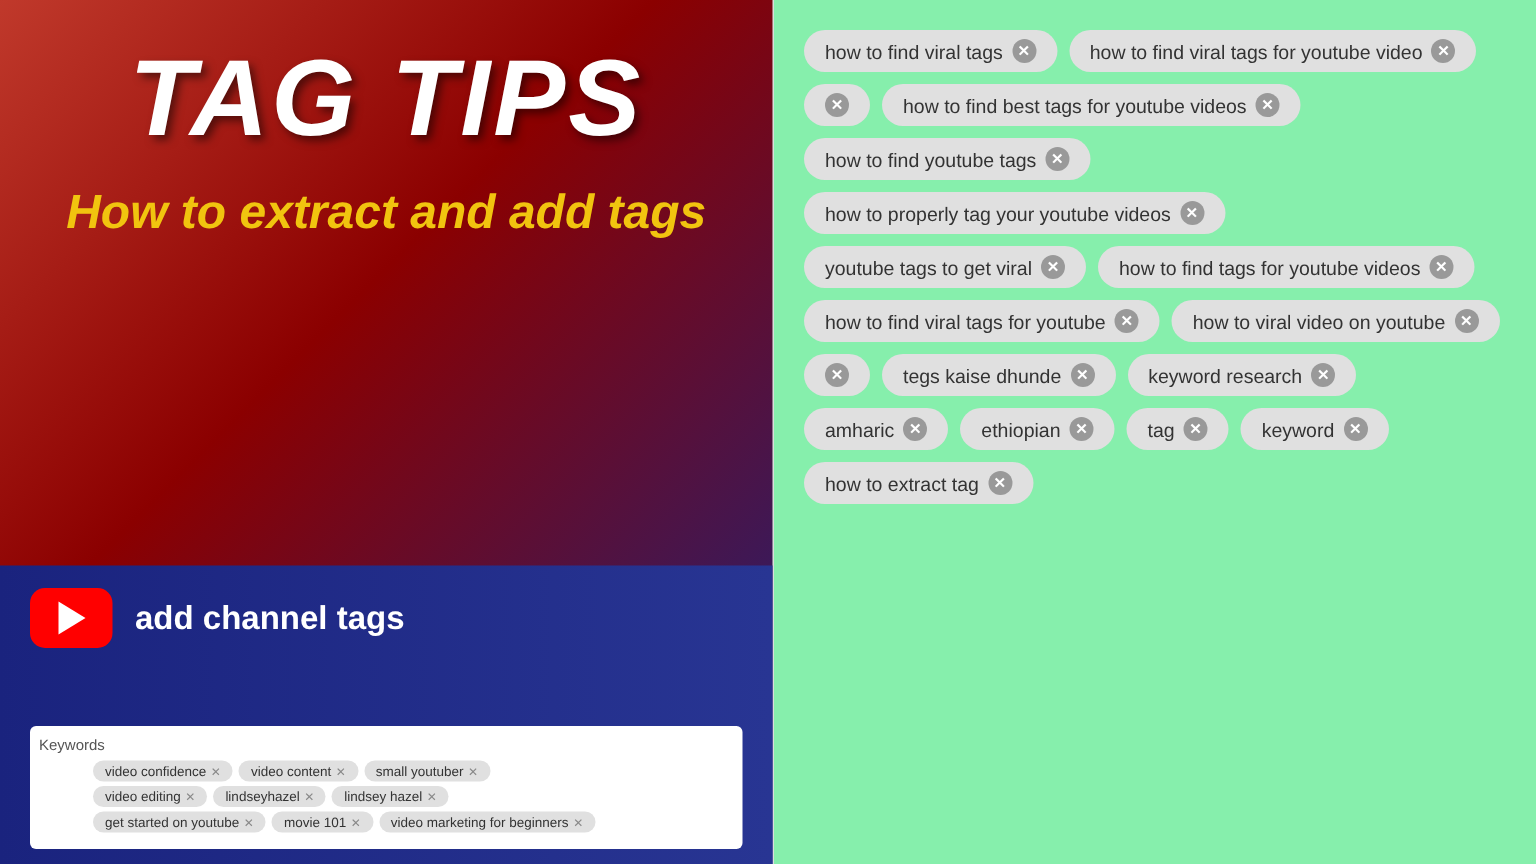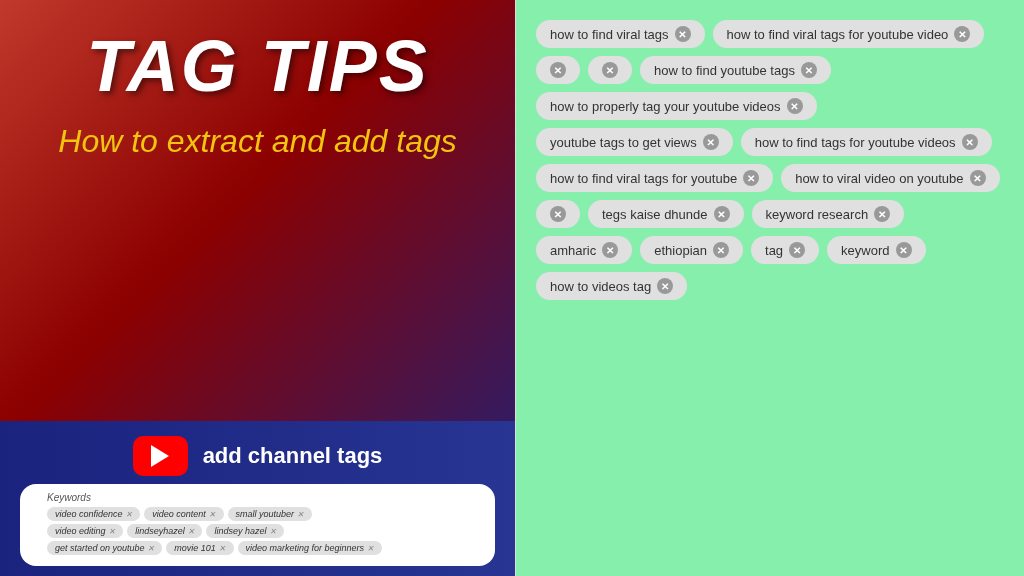"how to find best tags" span { html: none -> <span>how to find best tags for youtube videos</span> }
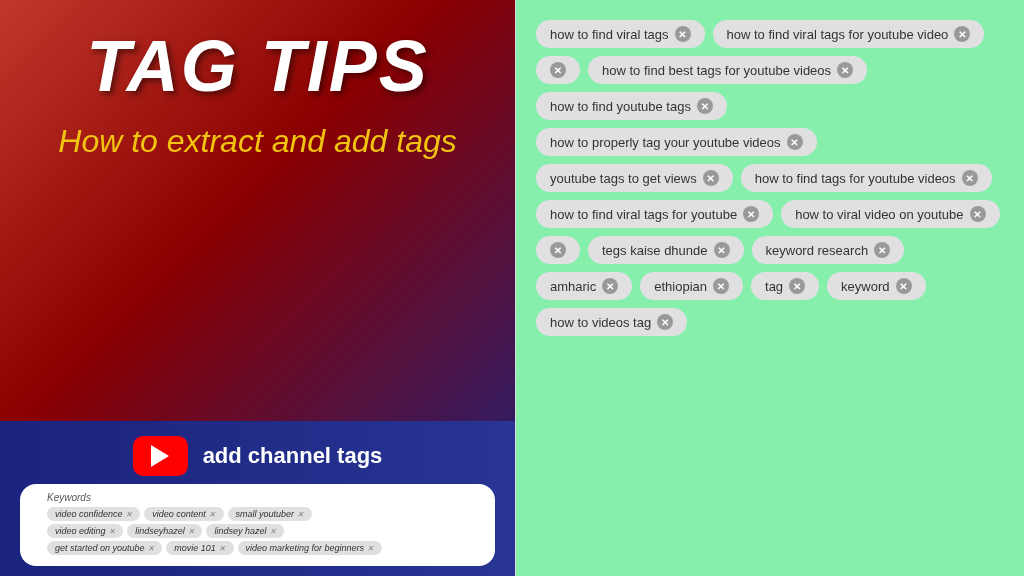"How to extract and add" .subtitle { font-weight: 400 -> 700 }
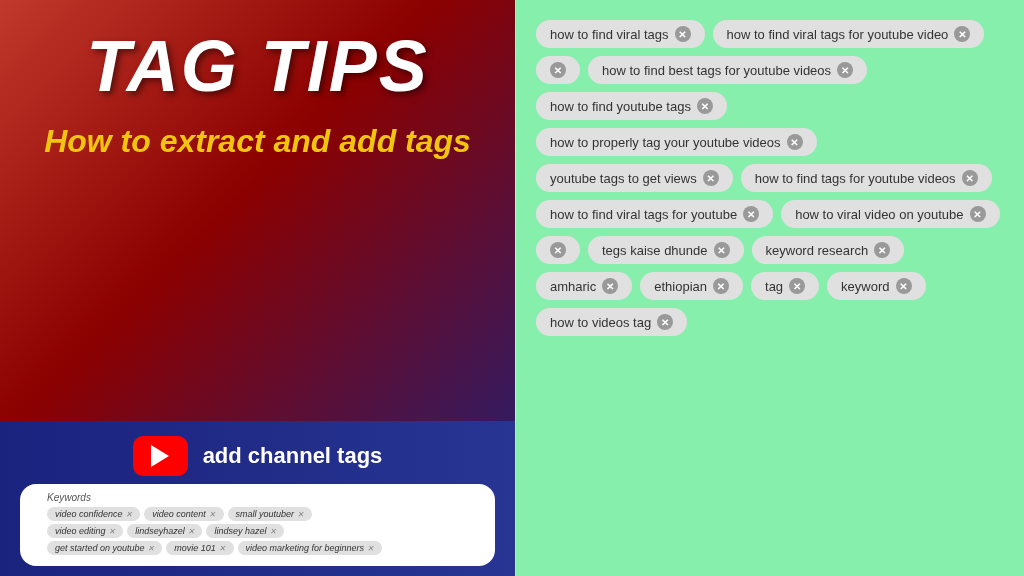"youtube tags to get views" span { text: views -> viral }
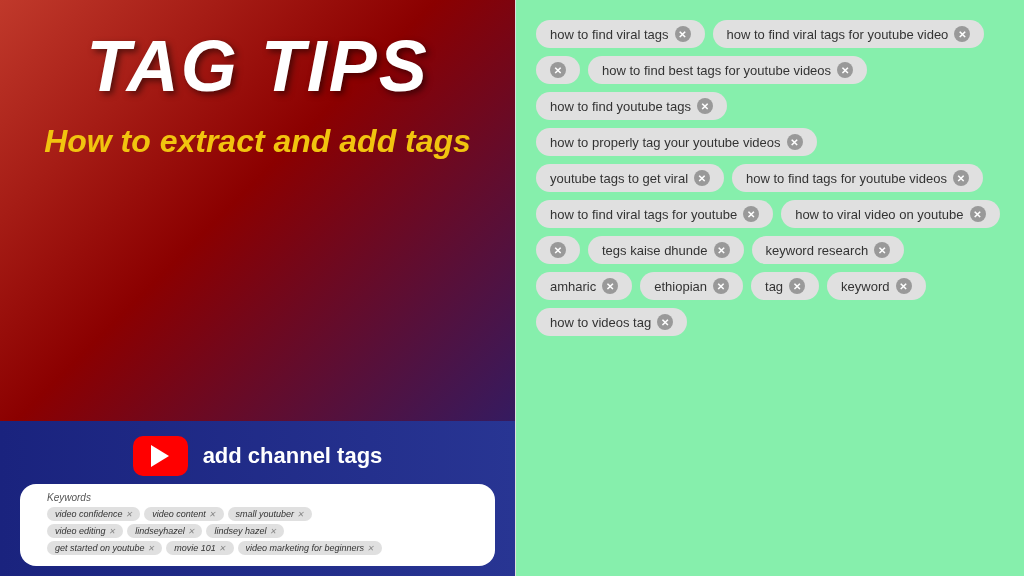"how to videos tag" span { text: videos -> extract }
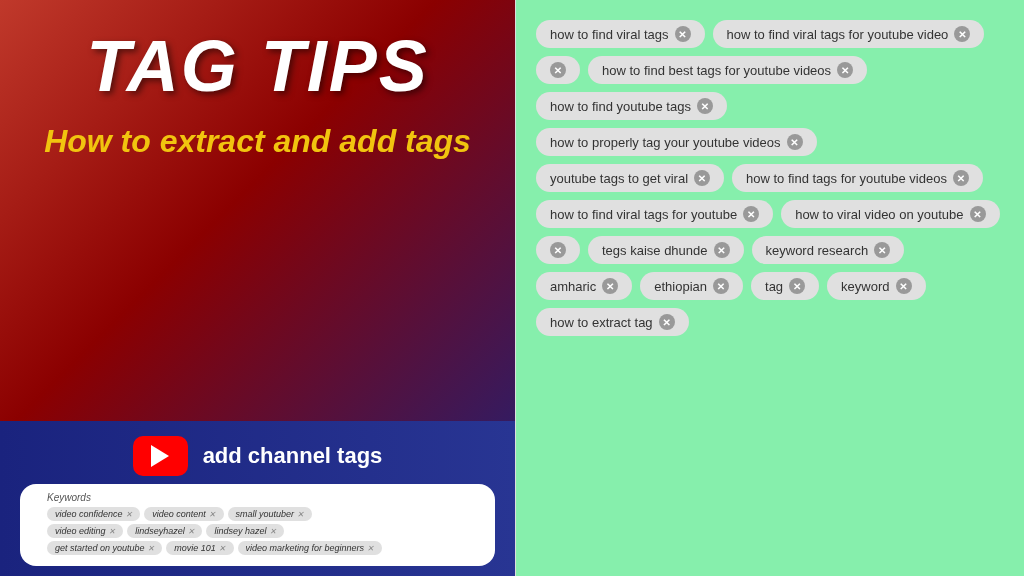"add channel tags" .bottom-section { align-items: center -> flex-start; gap: none -> 44px }
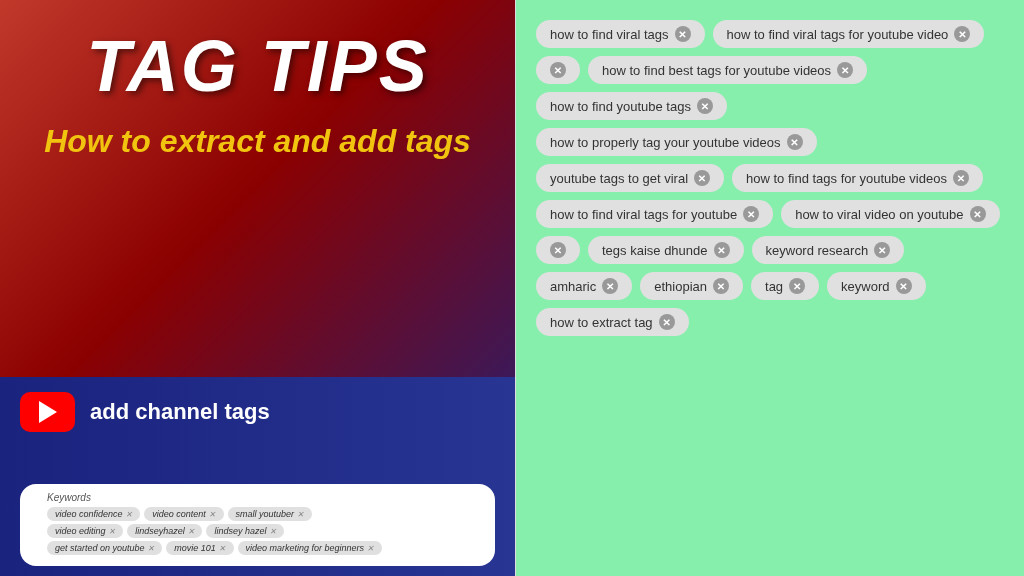"Keywords" .mini-panel { border-radius: 16px -> 4px; font-style: italic -> none; padding: 8px 27px -> 8px 6px }
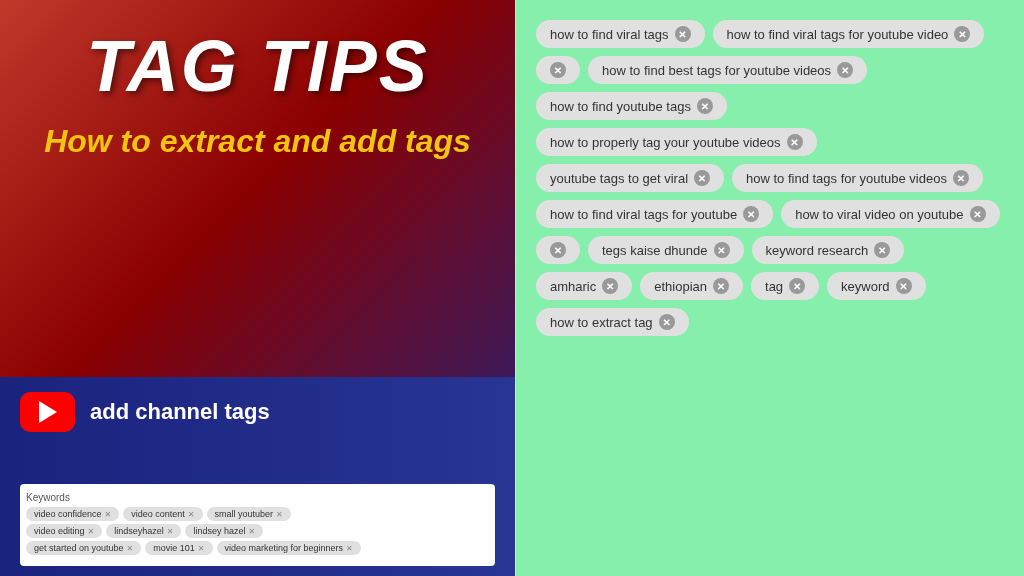"video confidence" .mini-tags-row { margin-left: none -> 36px }
